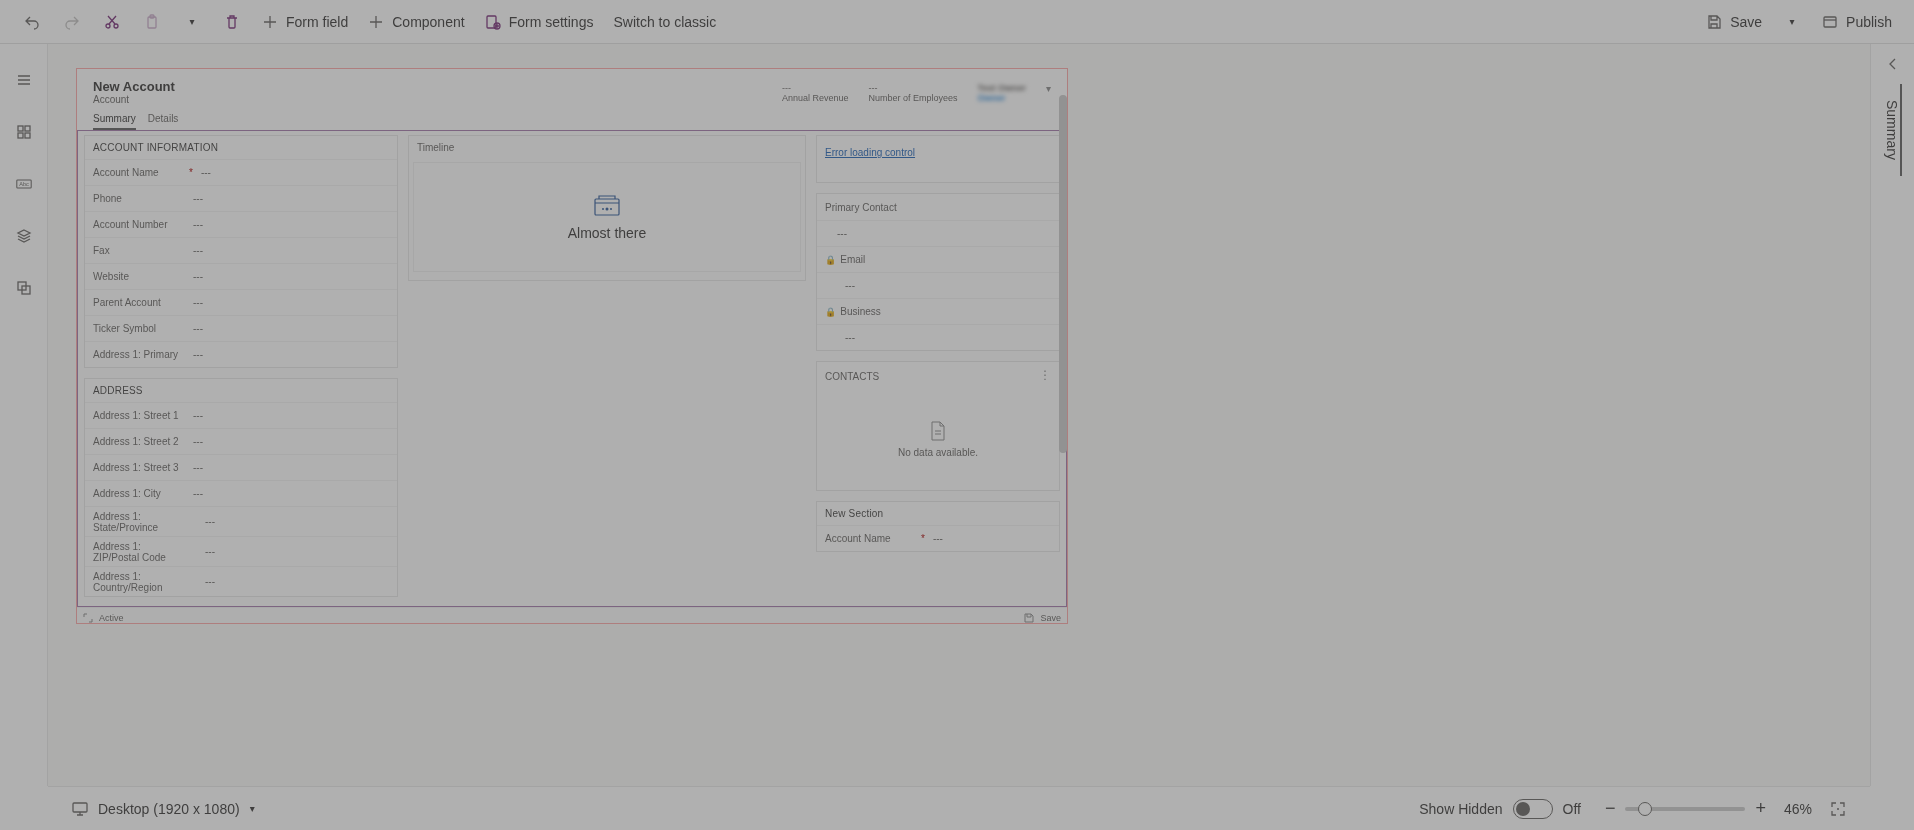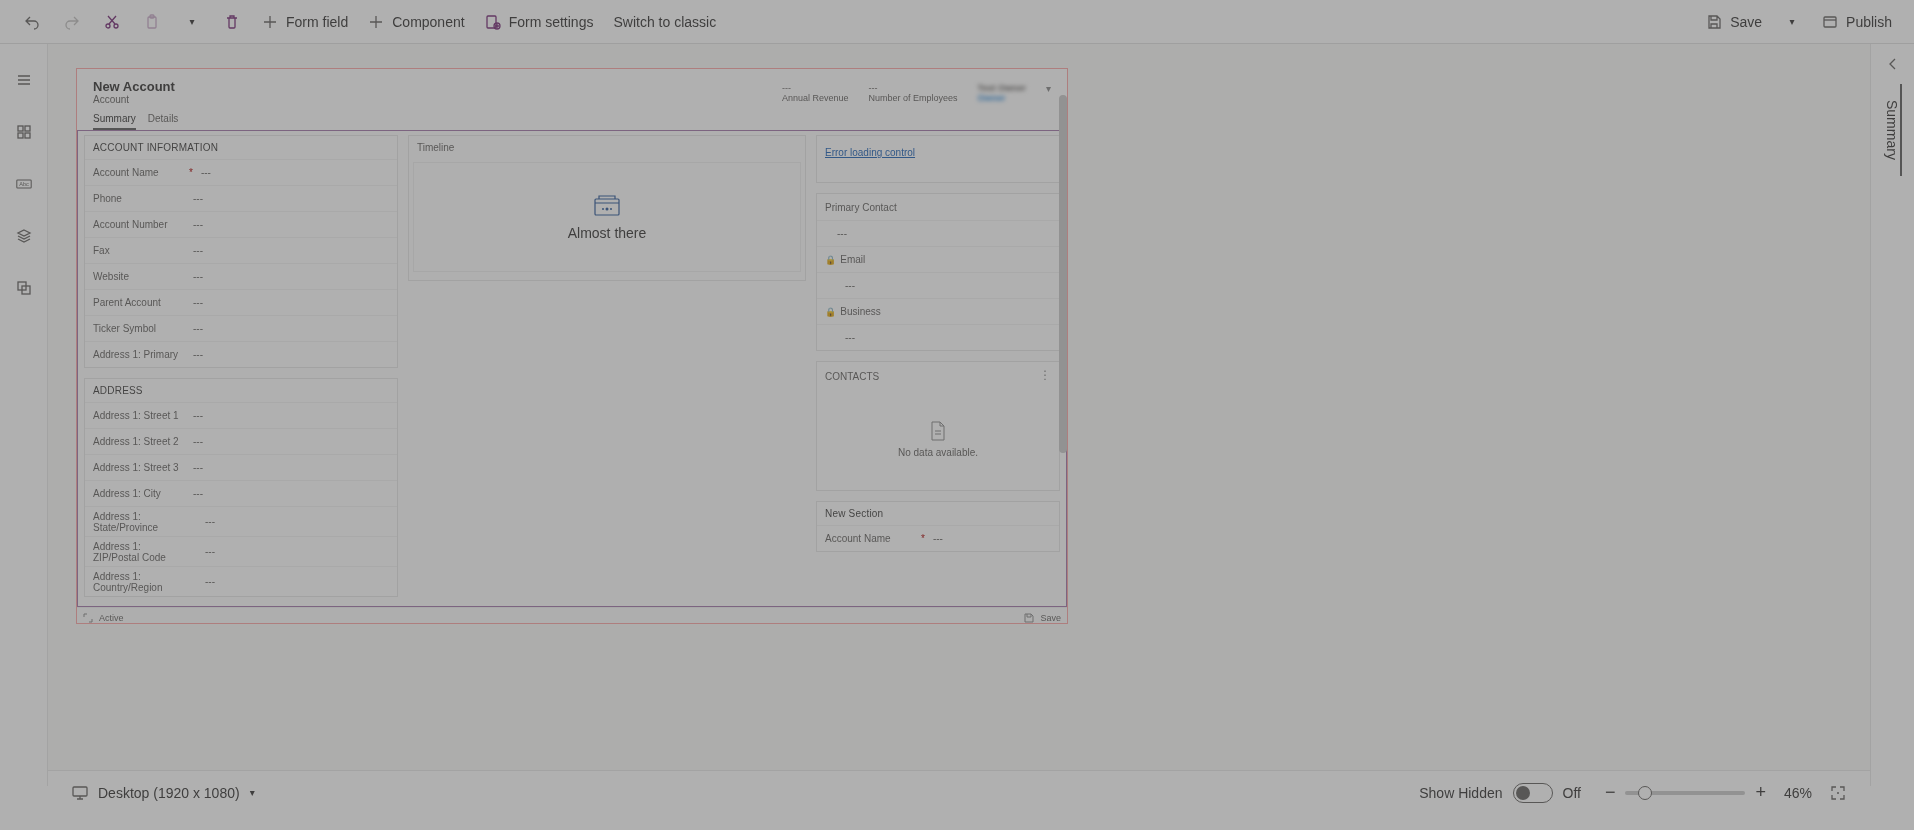"Desktop (1920 x 1080)" .statusbar { bottom: 16px -> 0 }
